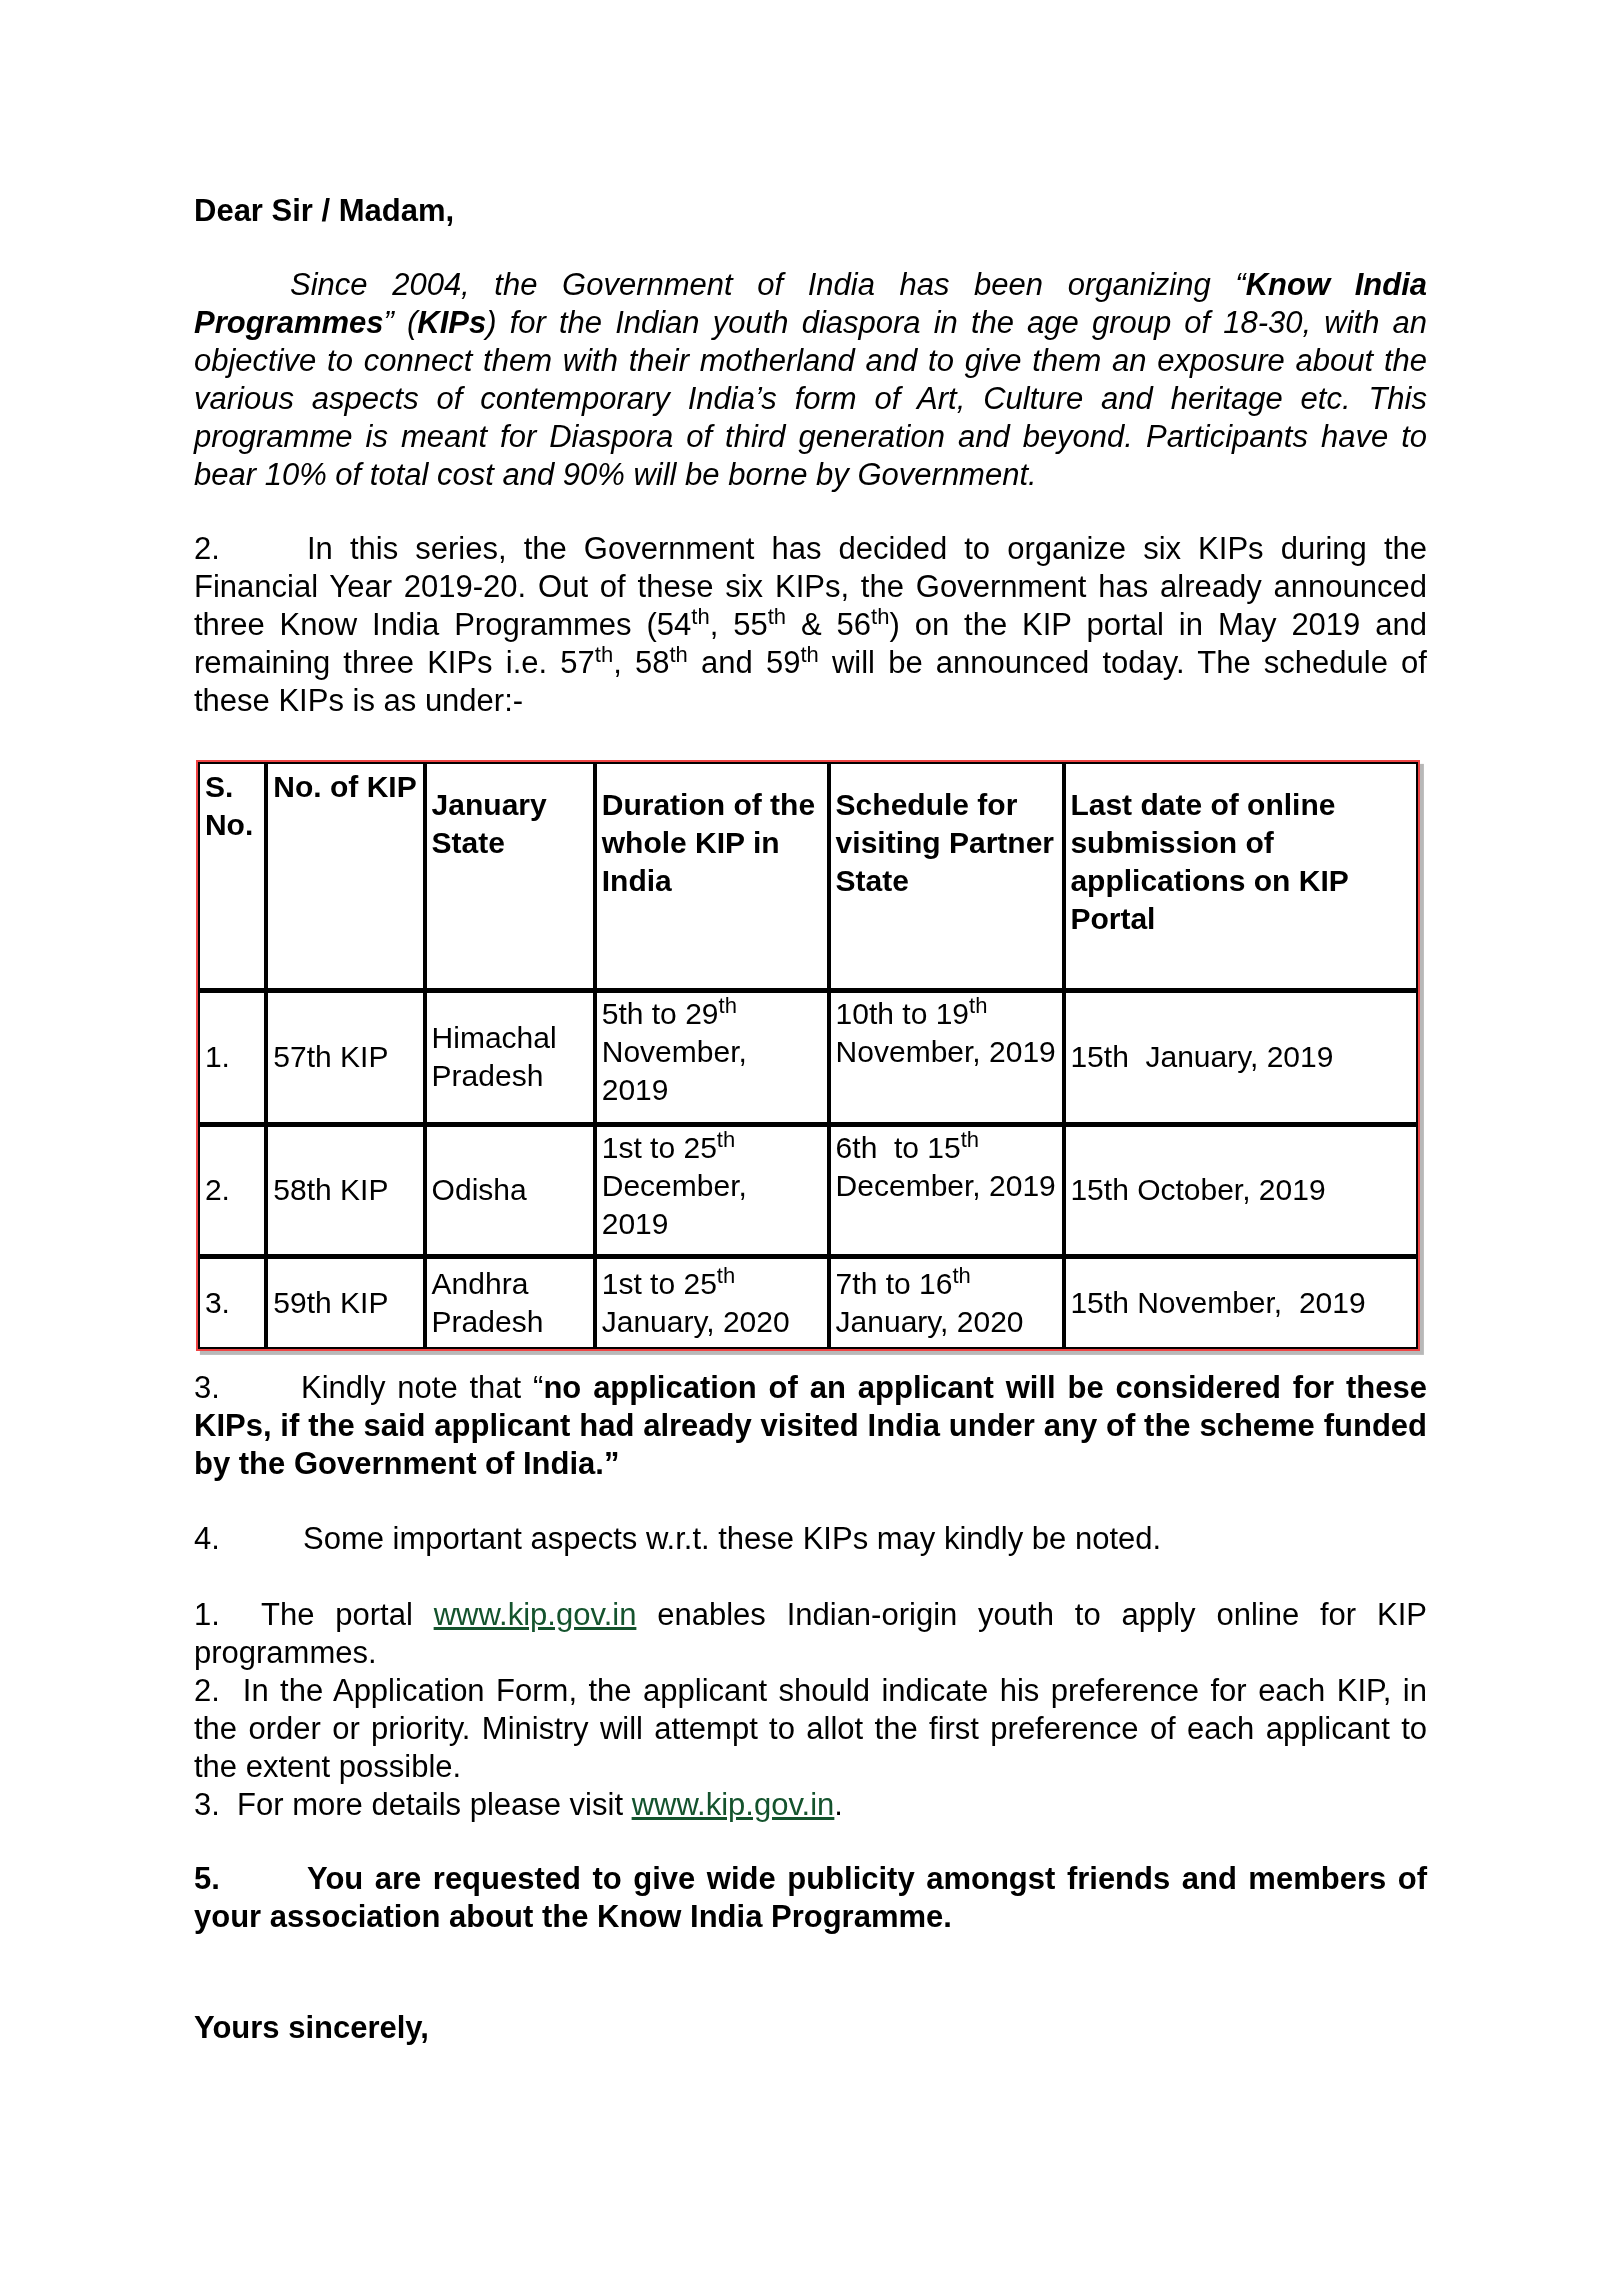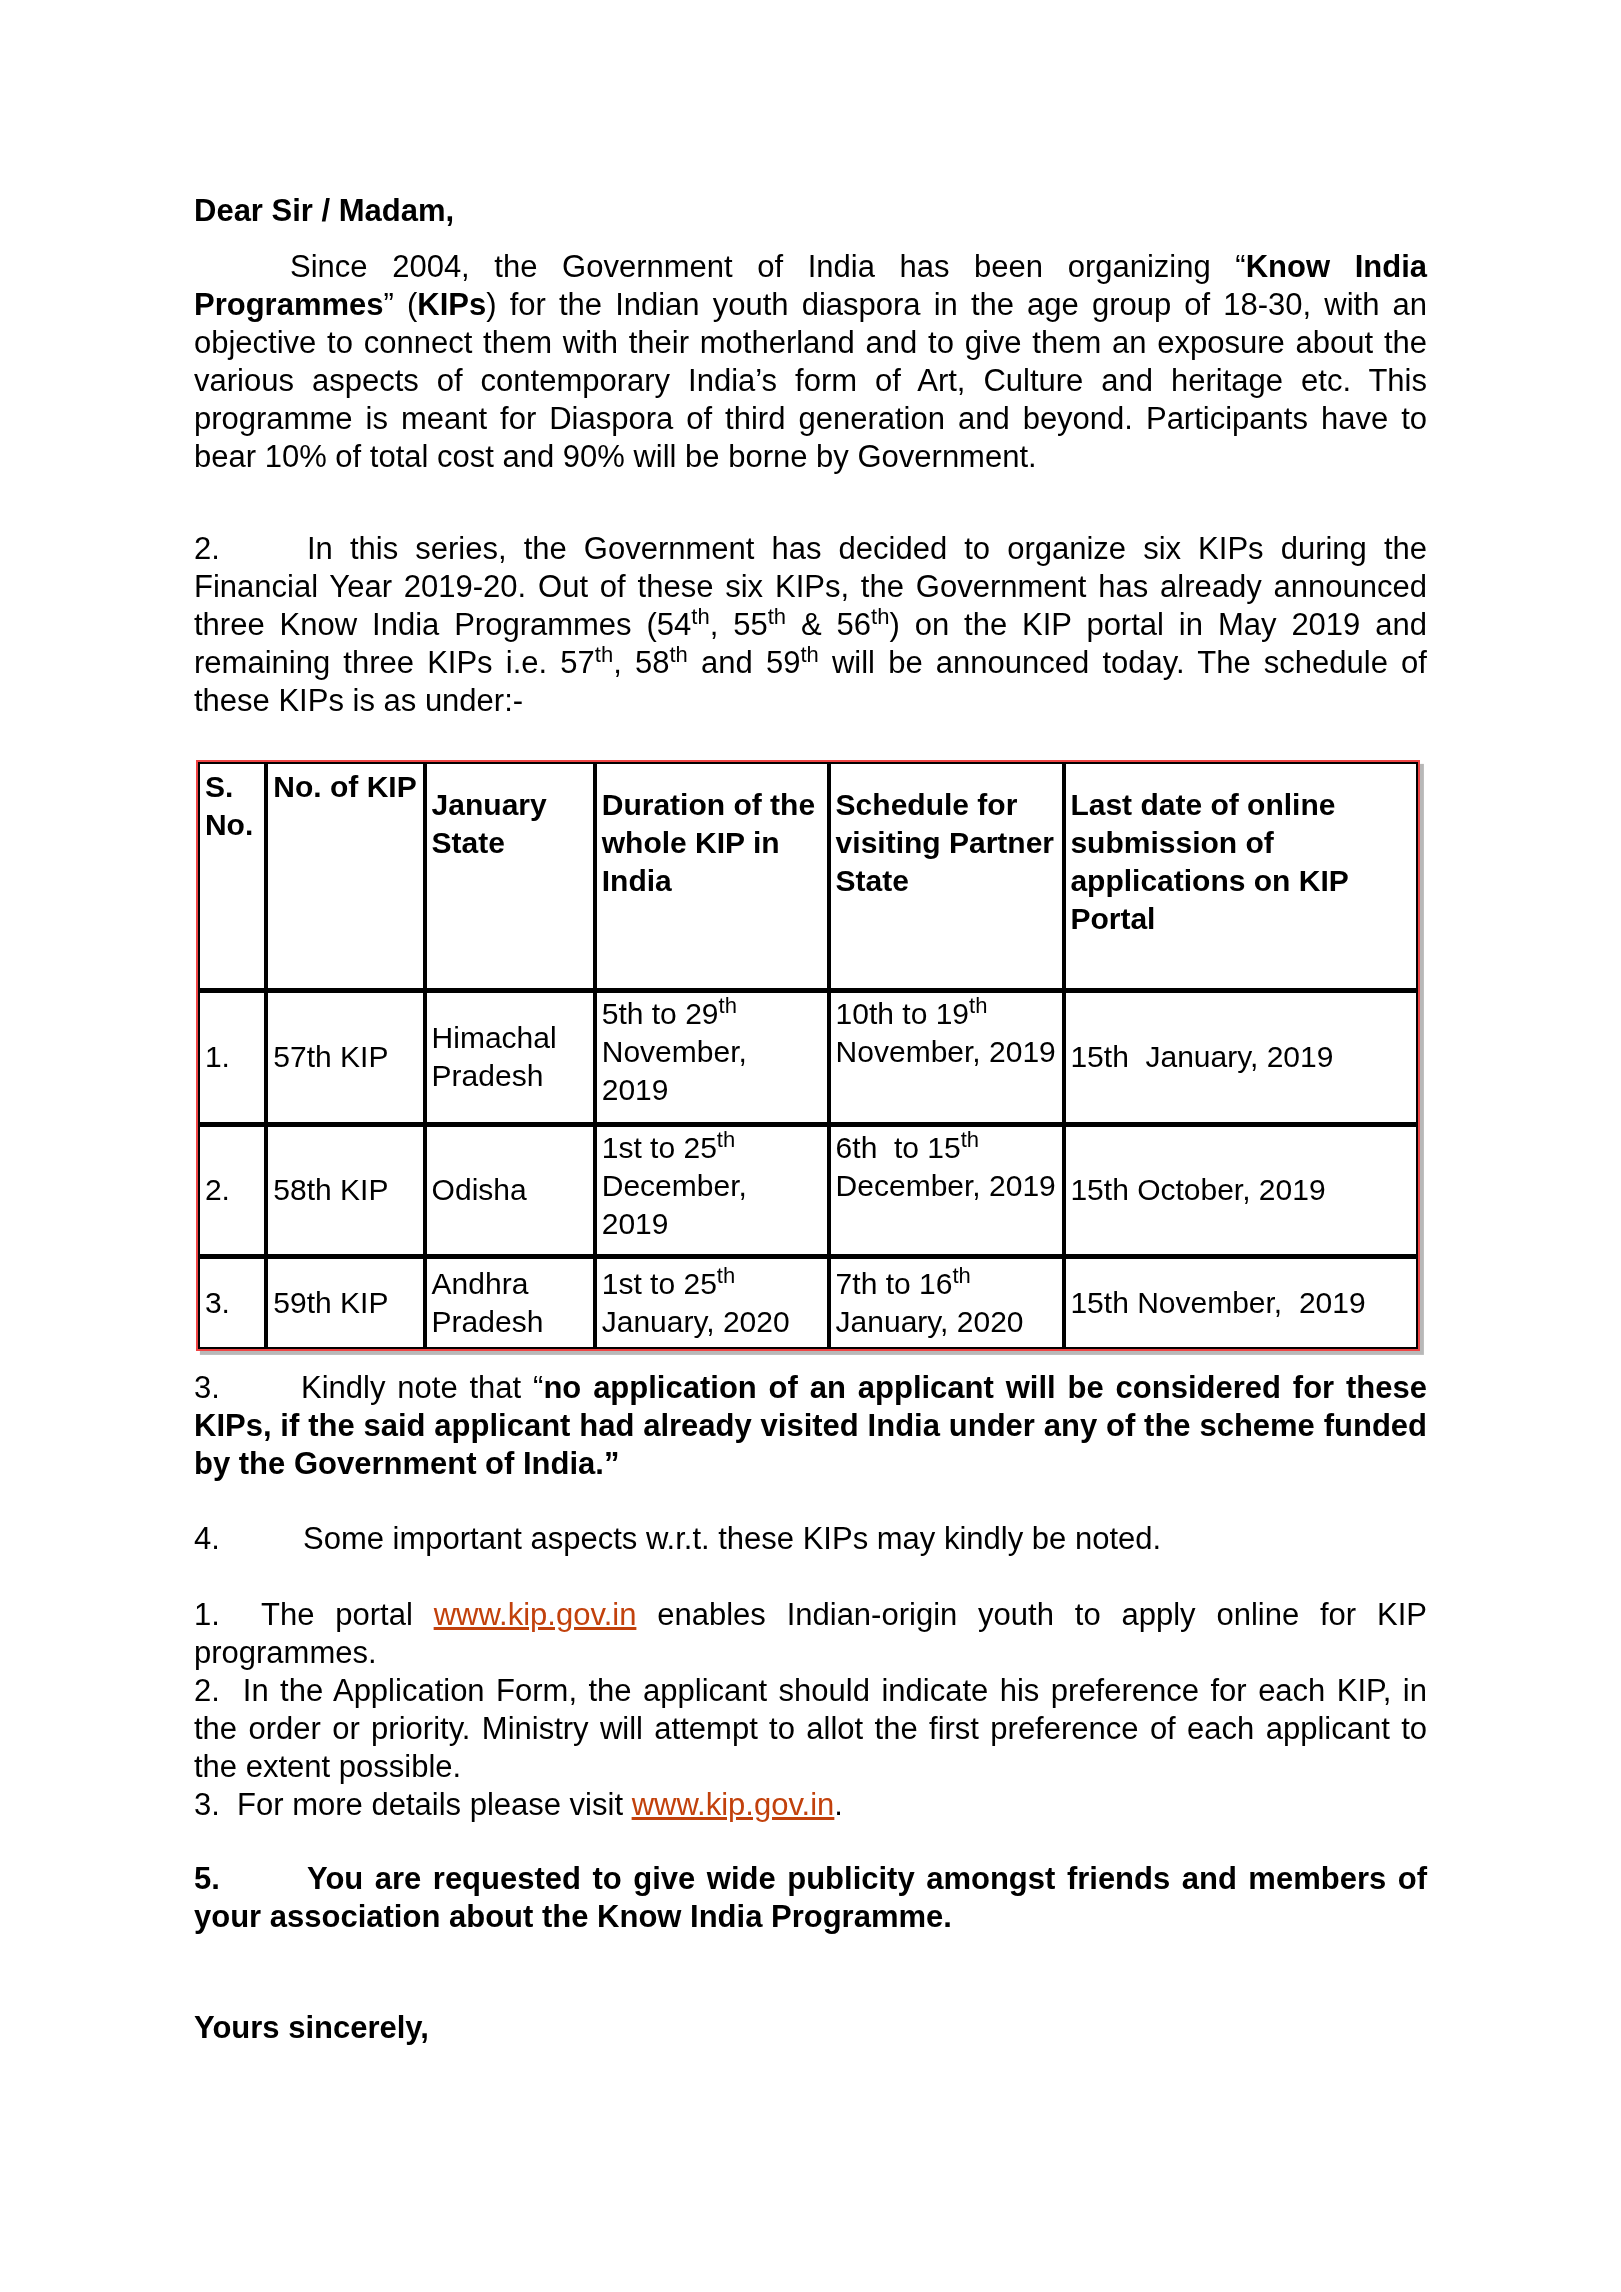"Since 2004, the Government of" div.blk { font-style: none -> italic; top: 248px -> 266px }
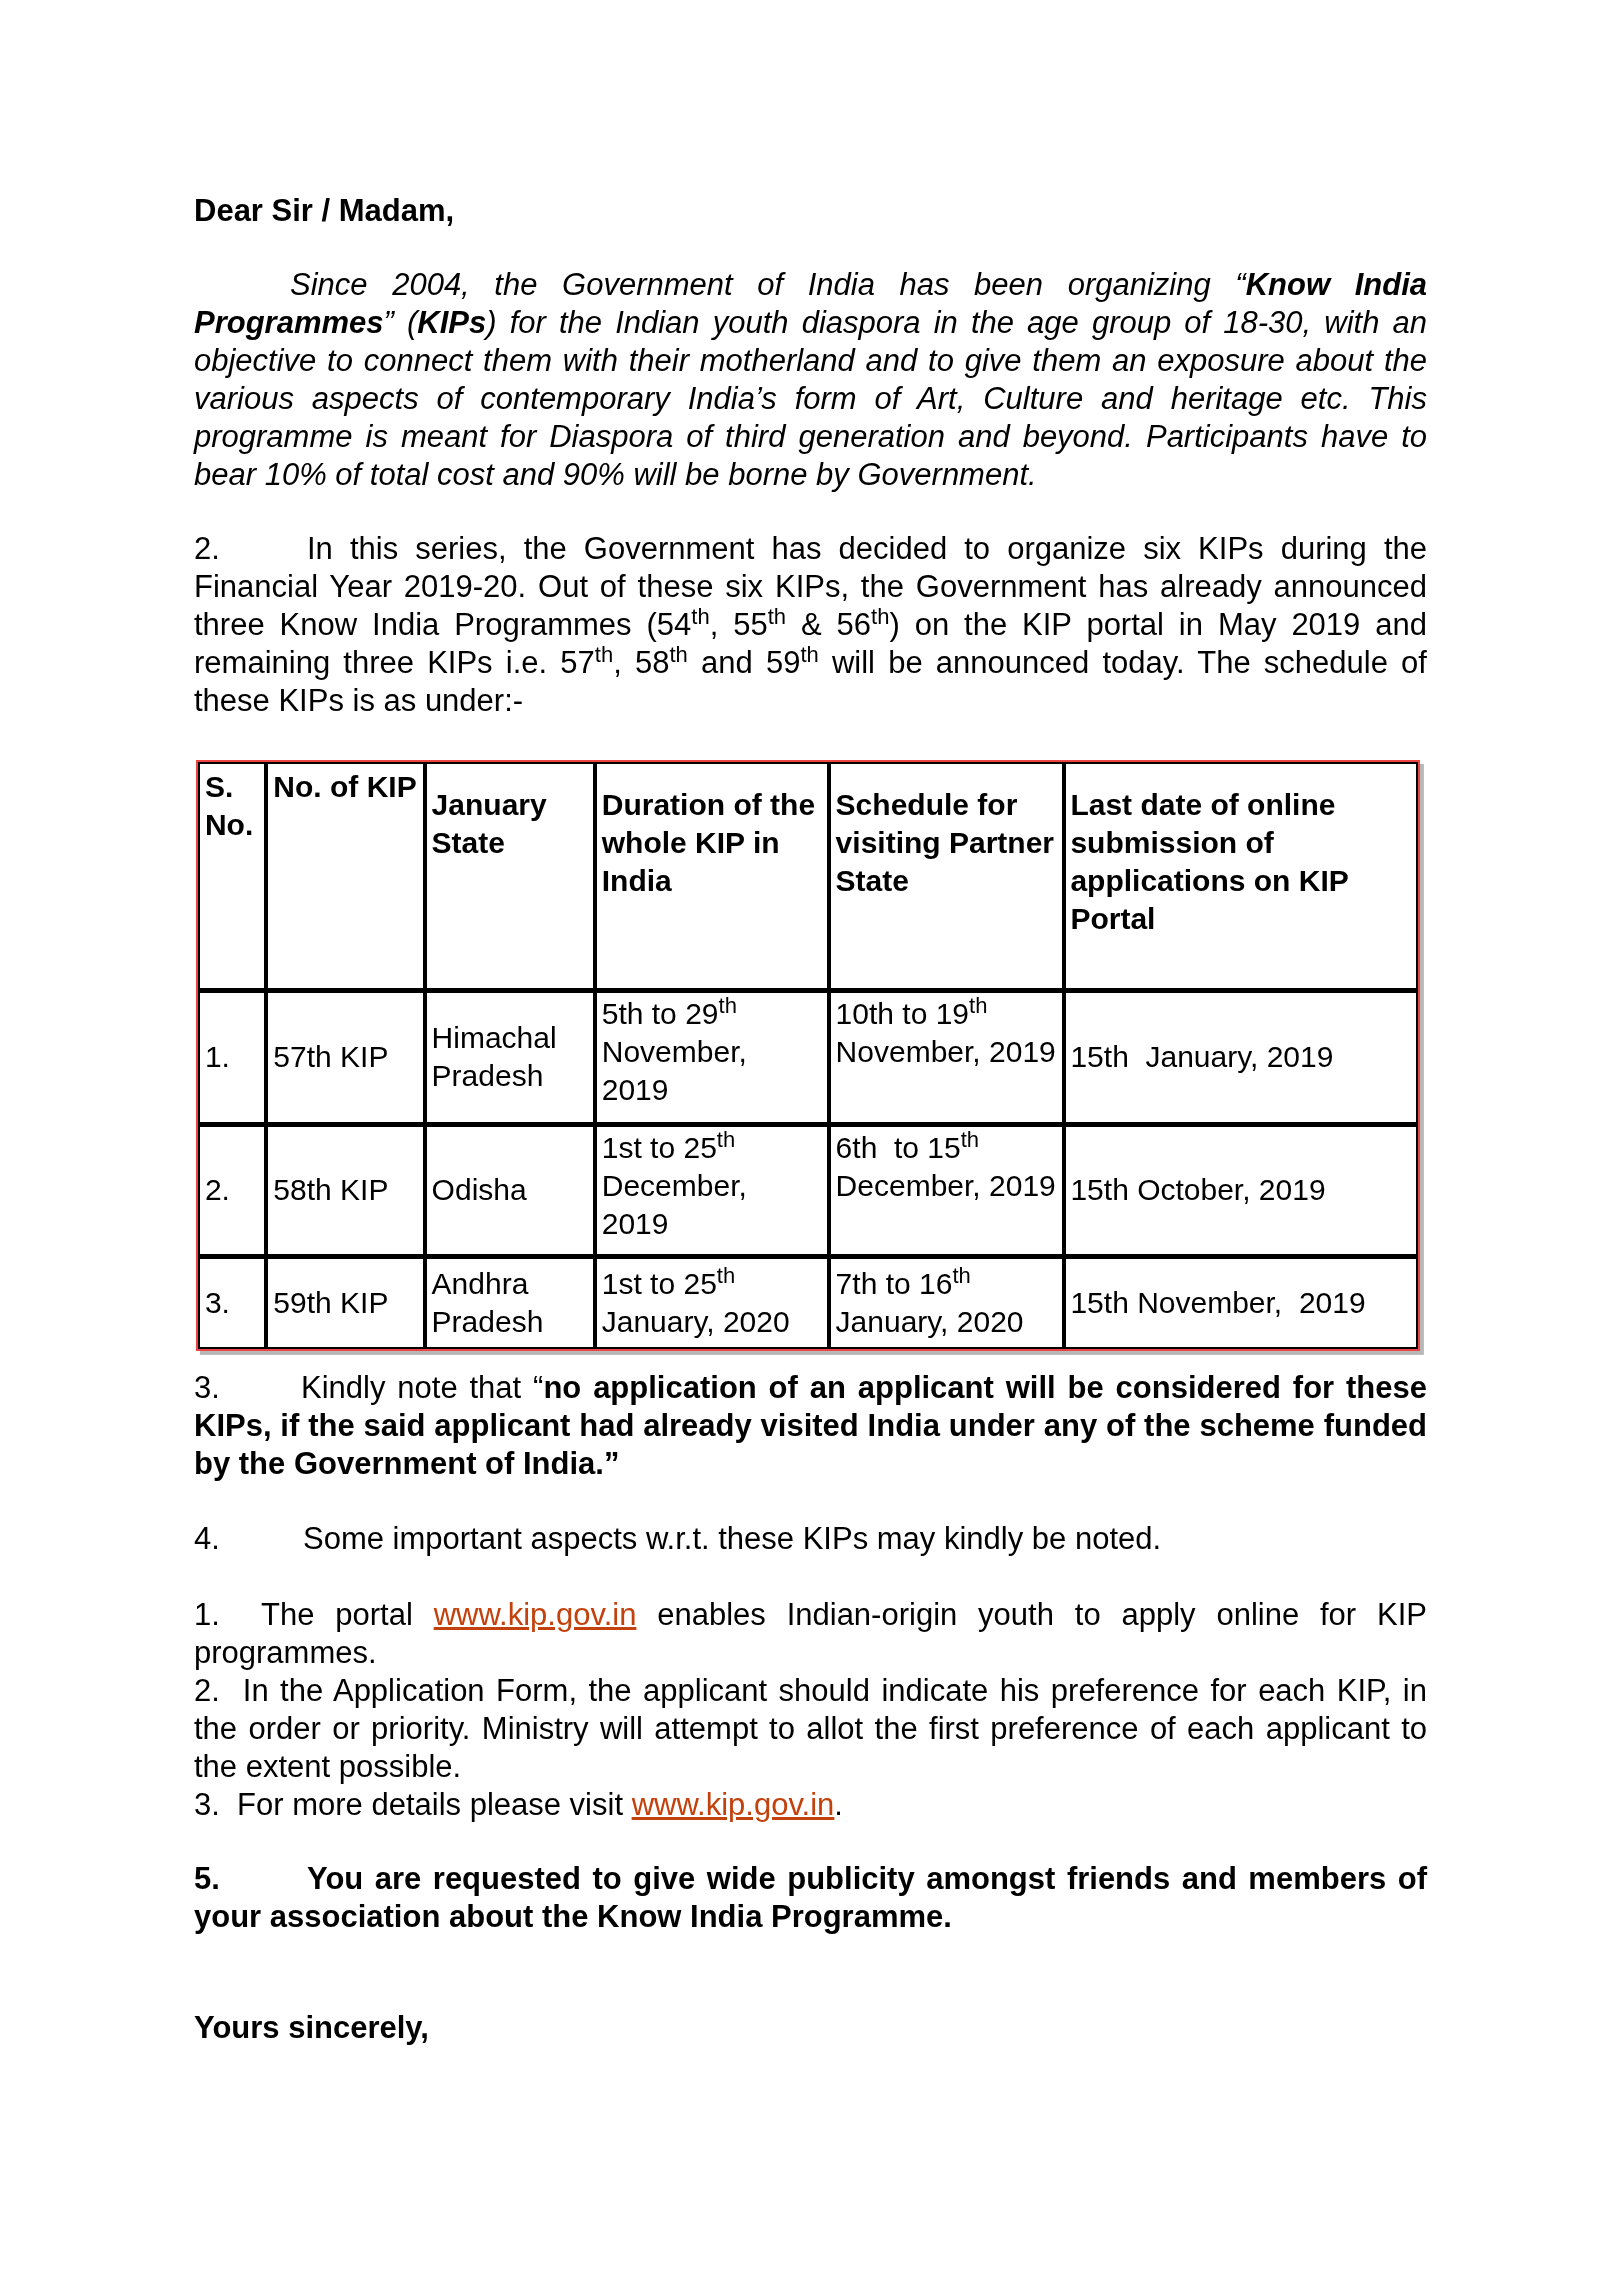"www.kip.gov.in" .link { color: #c2410c -> #14532d }
